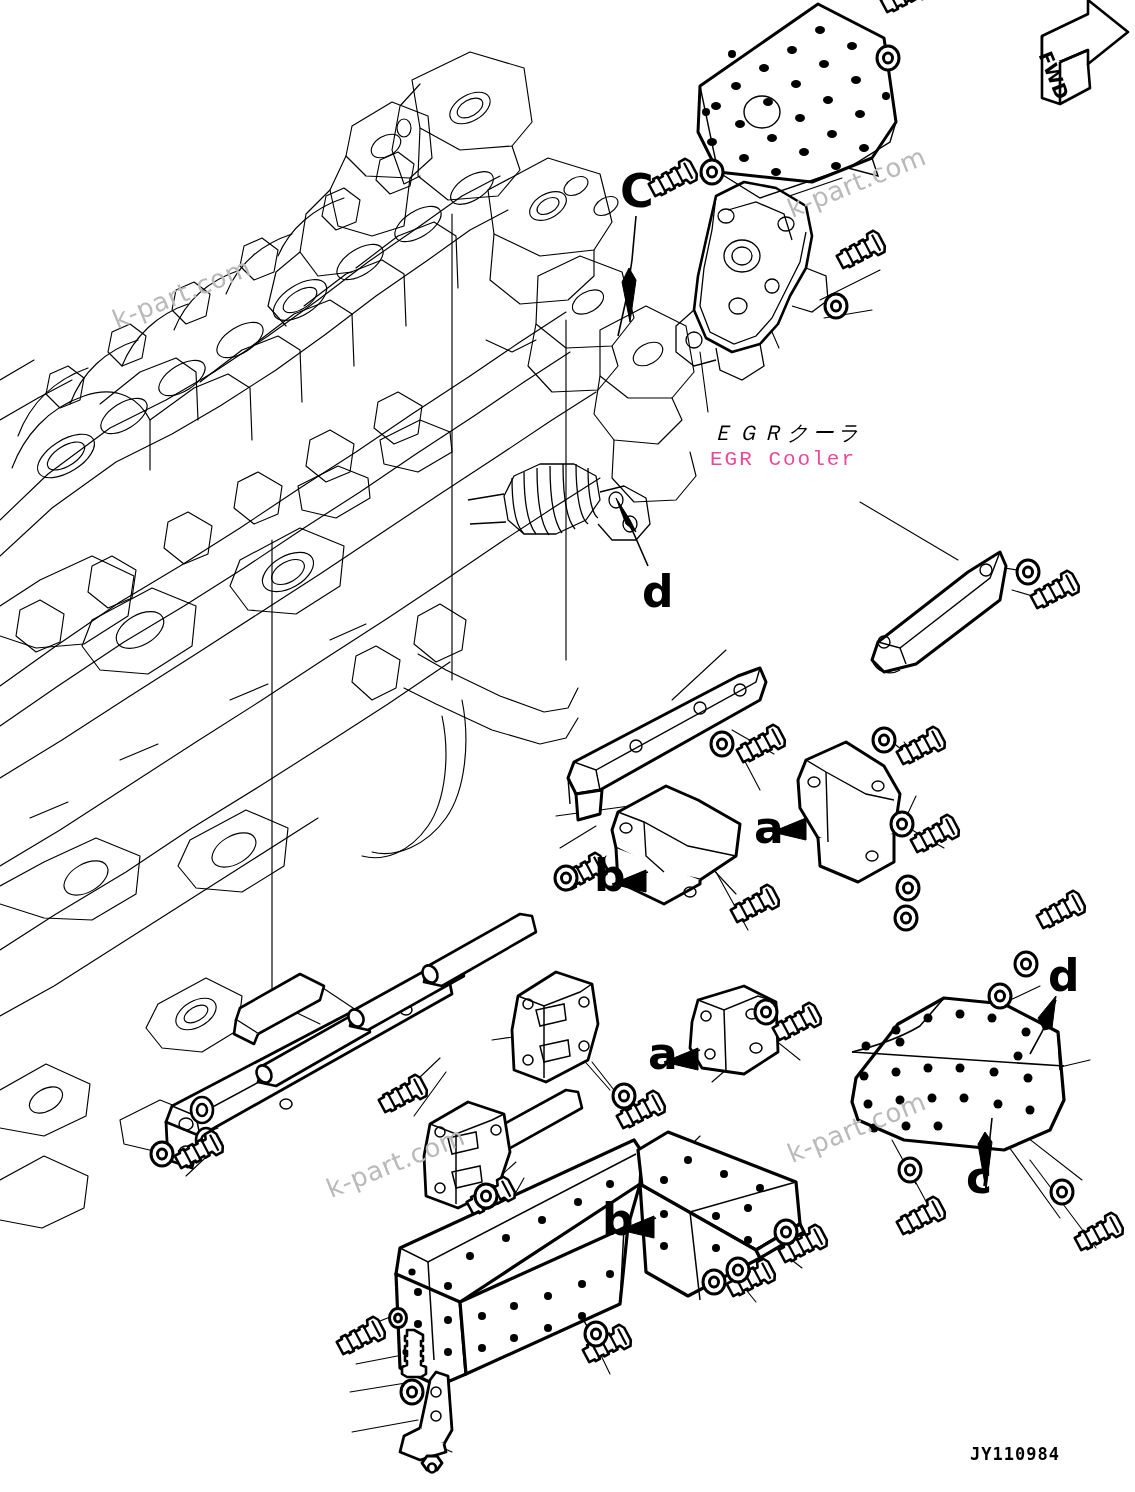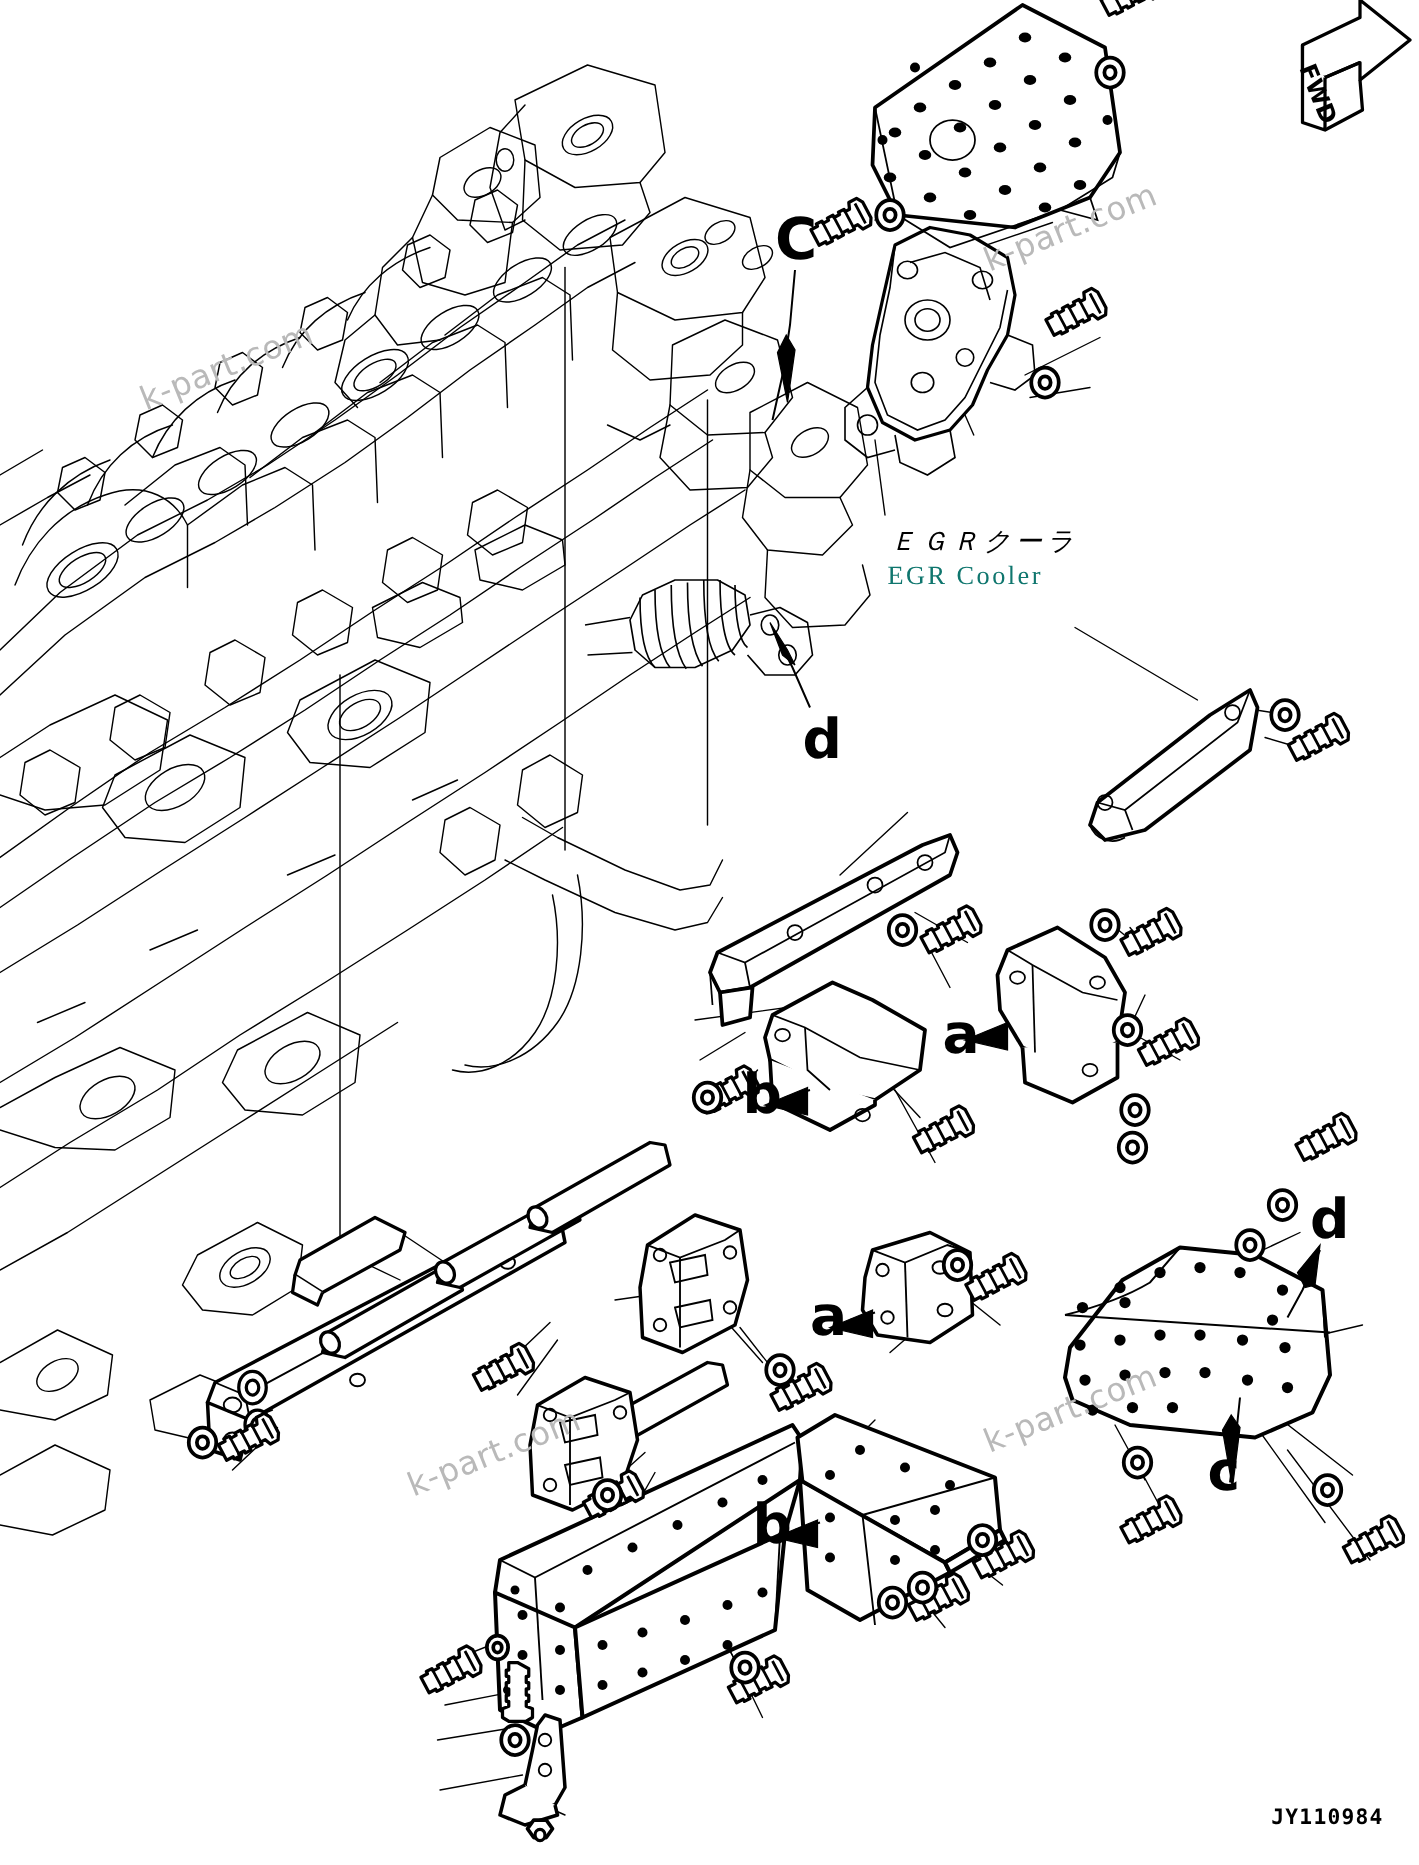"EGR Cooler" .label-en { color: #0f766e -> #ec4899; font-family: Liberation Serif, serif -> Liberation Mono, monospace }
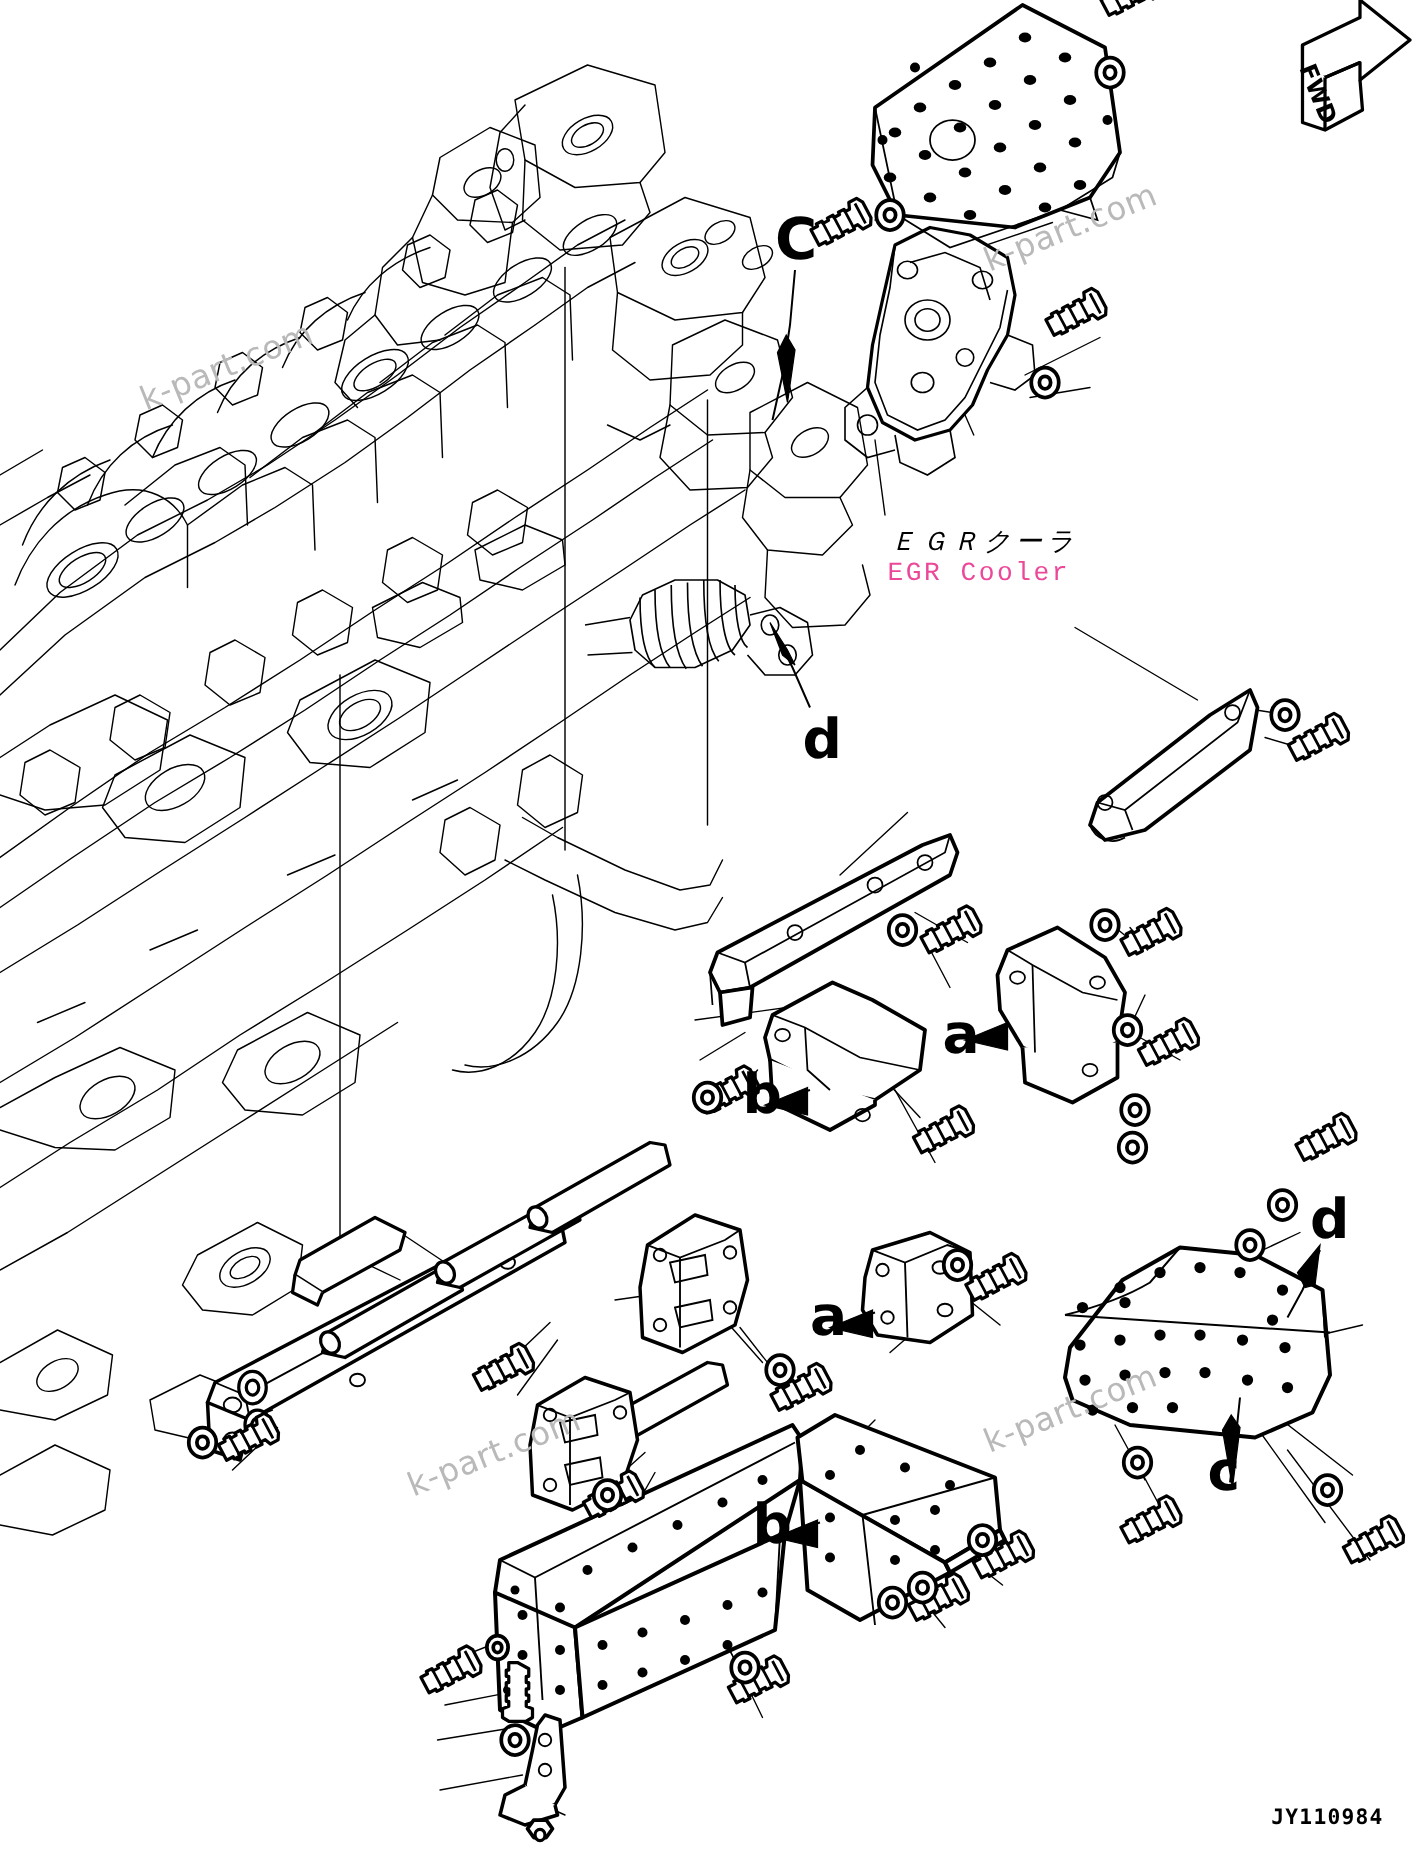"JY110984" div.drawno { margin-left: 47px -> none }
